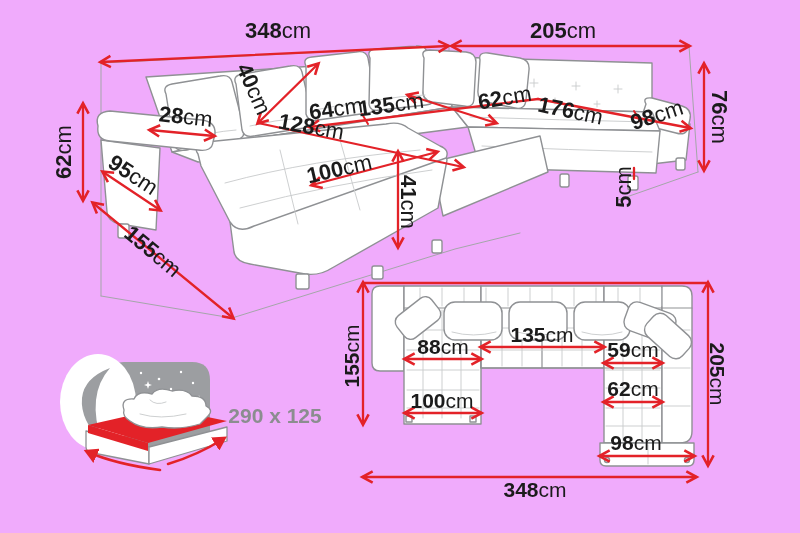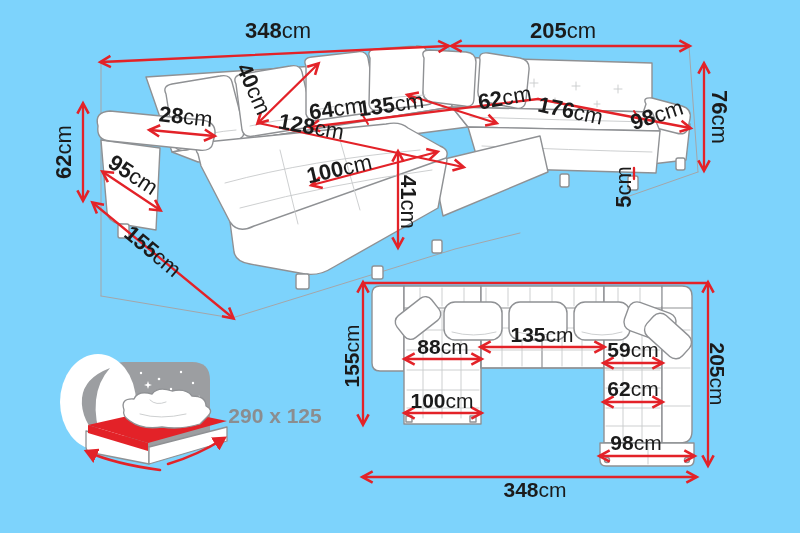"348cm" .stage { background: #7dd3fc -> #f0abfc }
